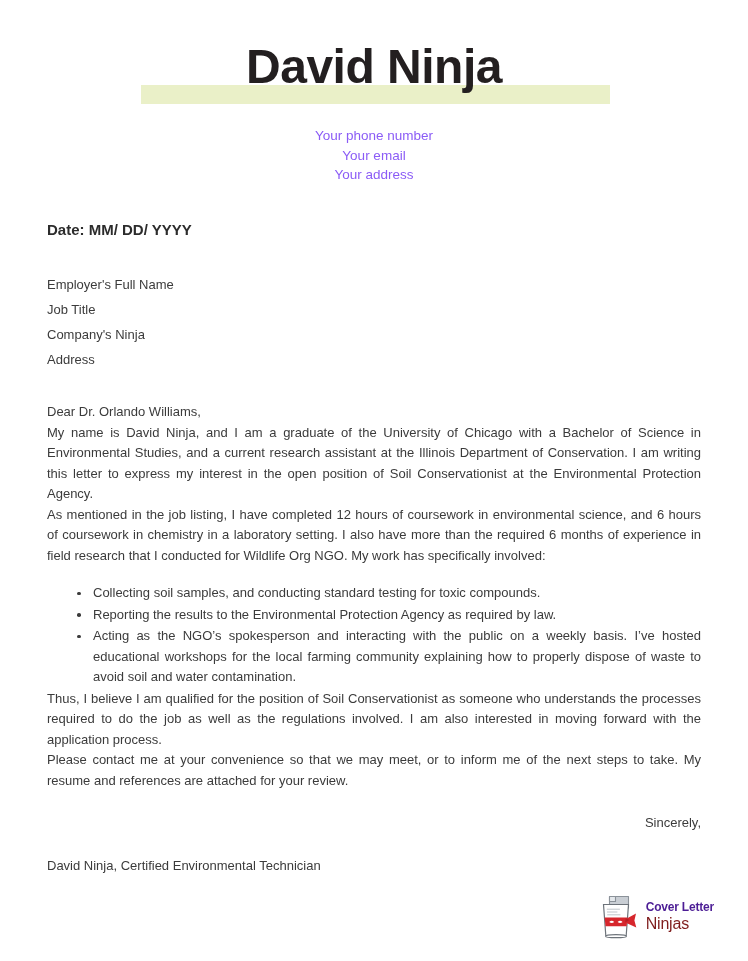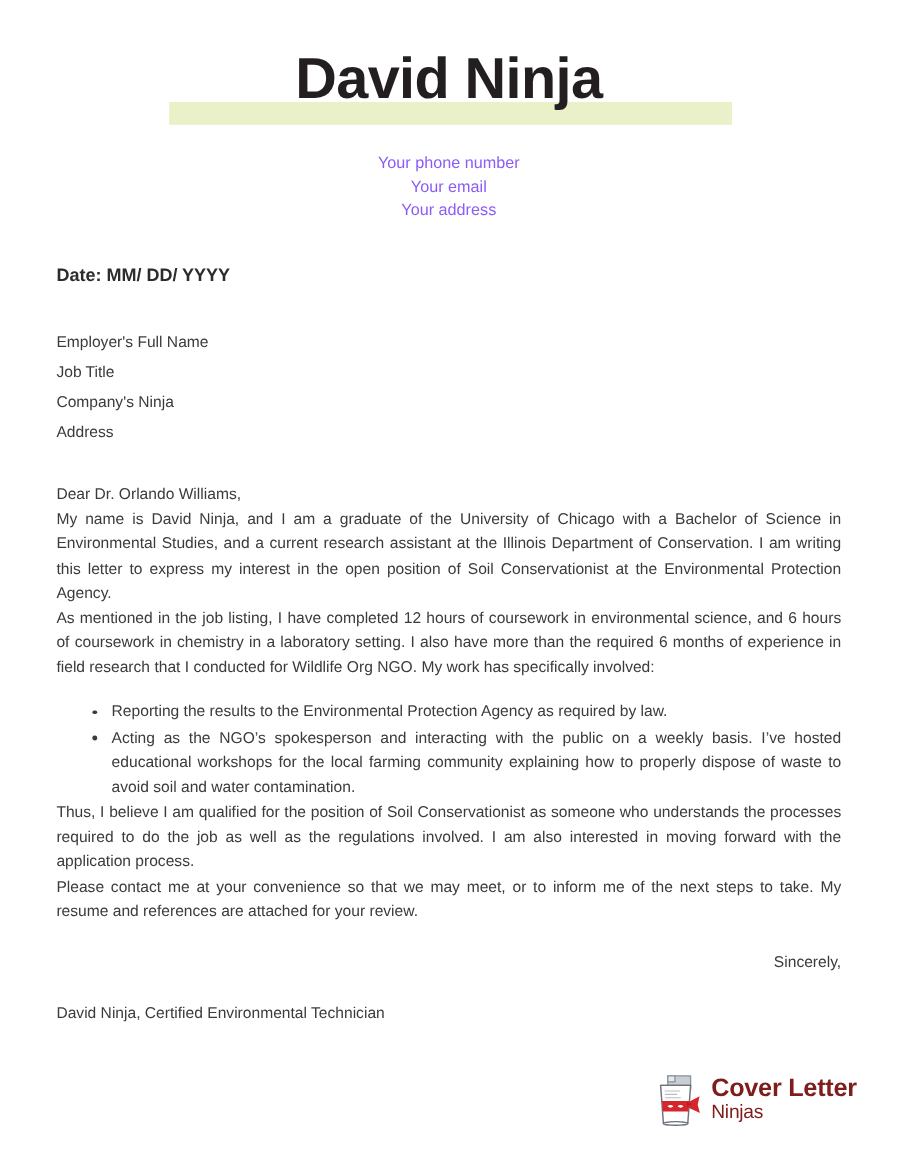"Collecting soil samples, and conducting" li { html: none -> <li>Collecting soil samples, and conducting standard testing for toxic compounds.</li> }
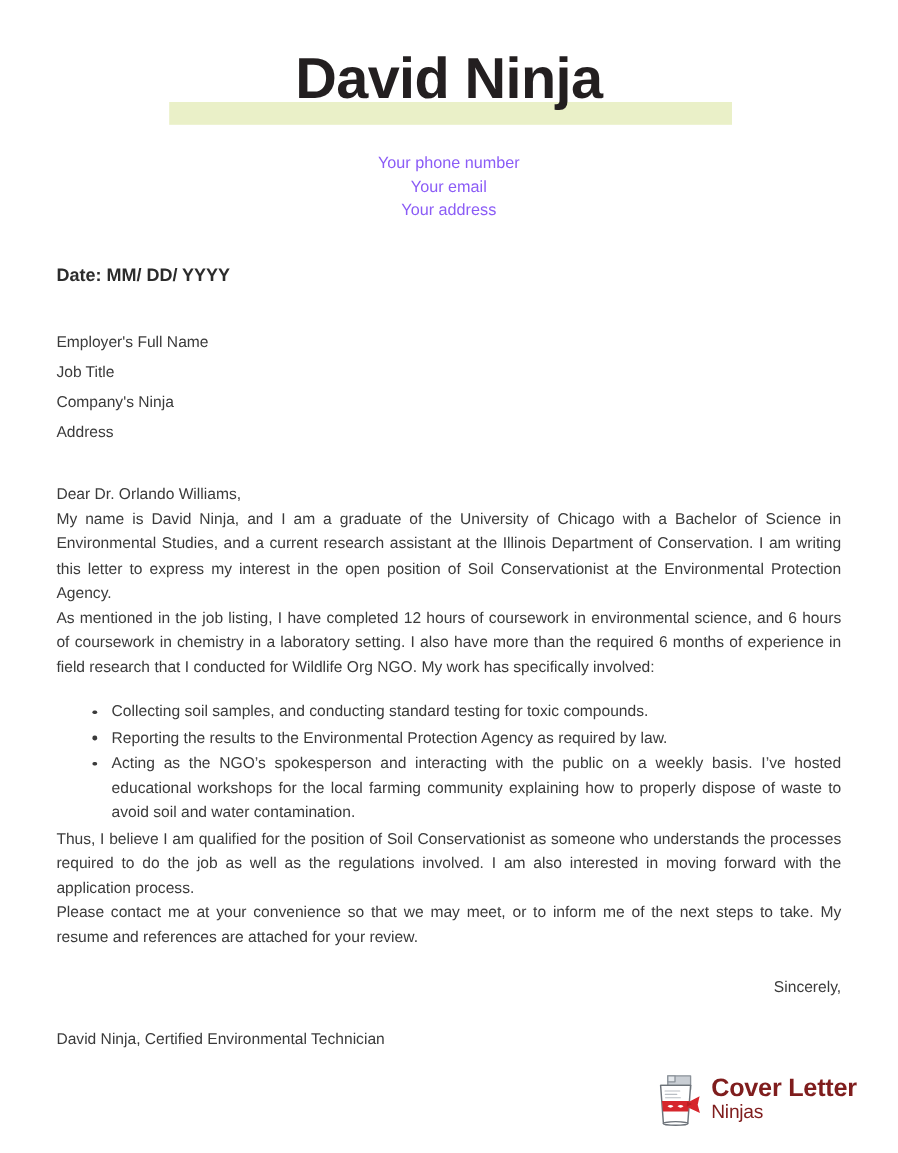"Cover Letter" .logo-text .l1 { color: #7f1d1d -> #4c1d95; font-size: 21px -> 12px }
